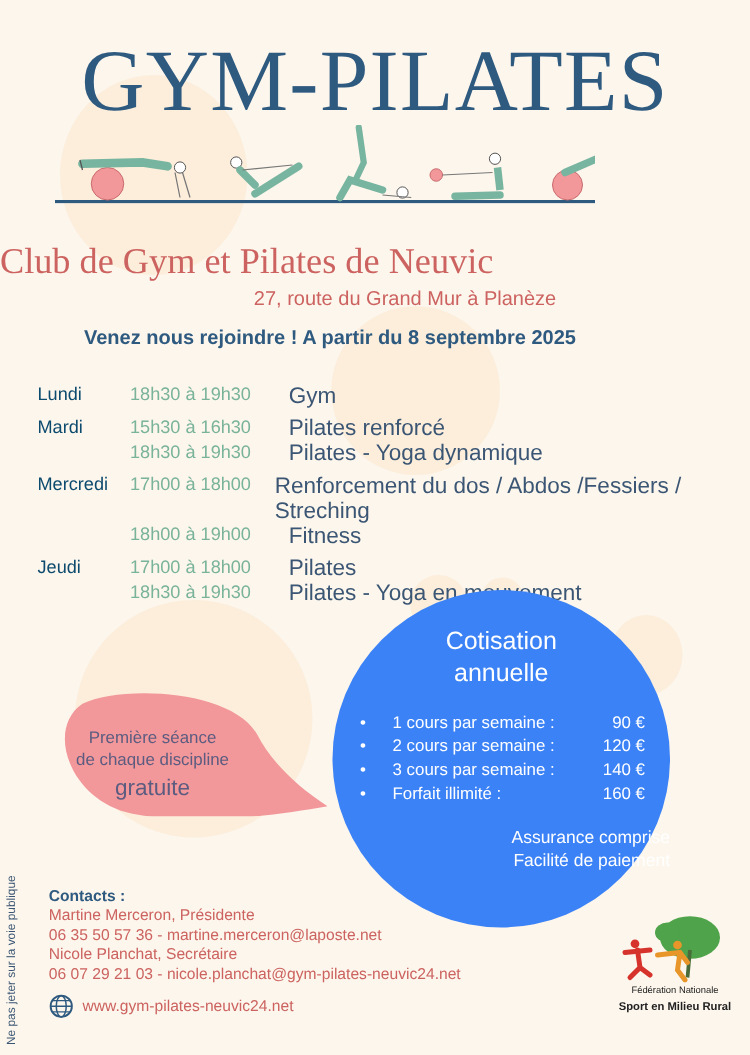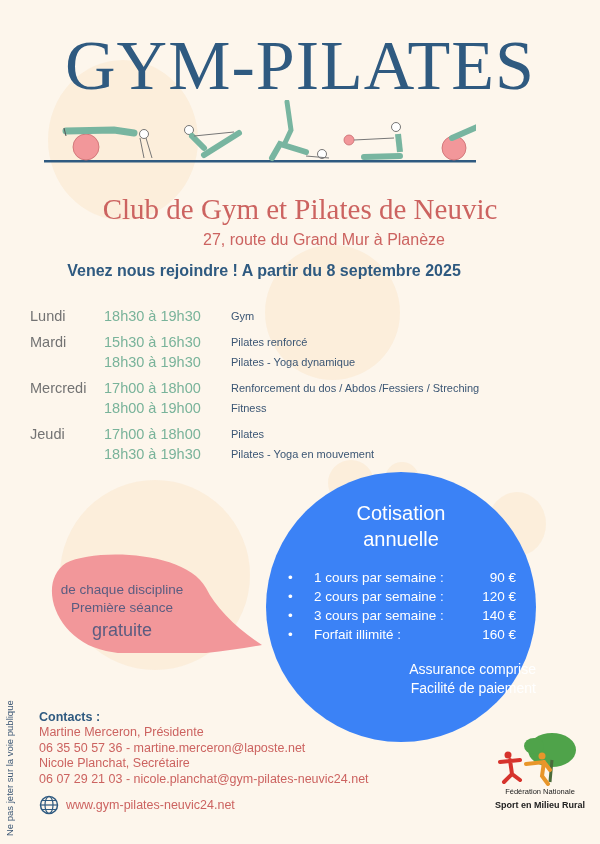"Club de Gym et Pilates" .club { text-align: center -> left }
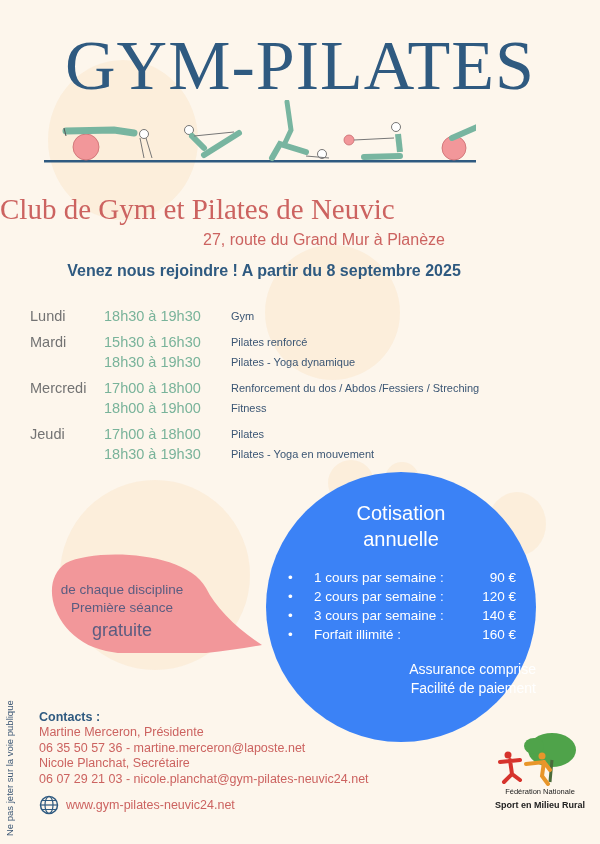"Lundi" .day-name { color: #737373 -> #0c4a6e }
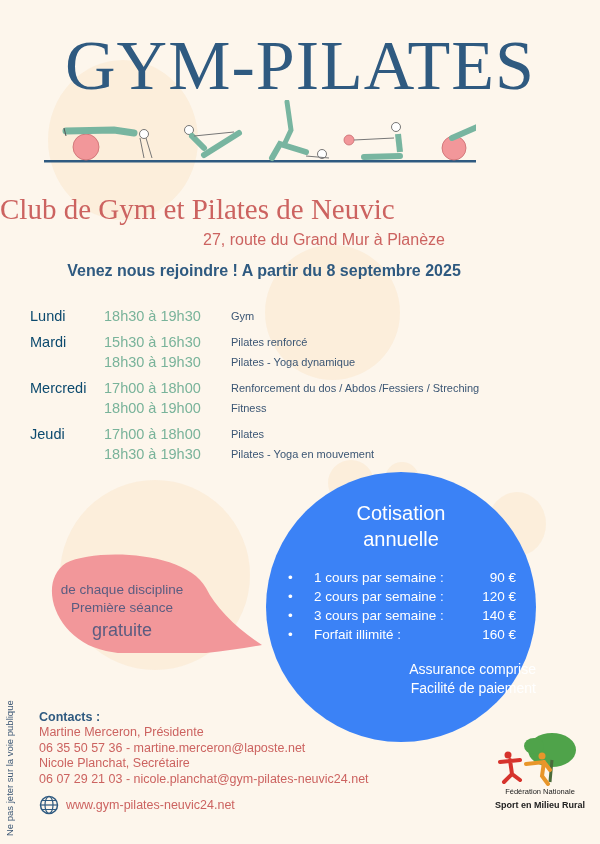"Gym" .slot-act { font-size: 11px -> 18px }
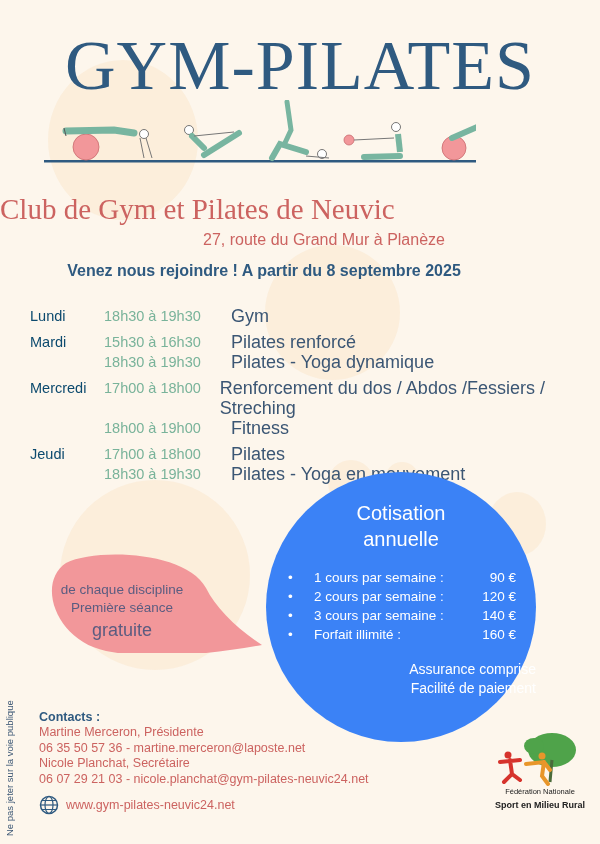"de chaque discipline" div { order: before "Première séance" -> after "Première séance" }
